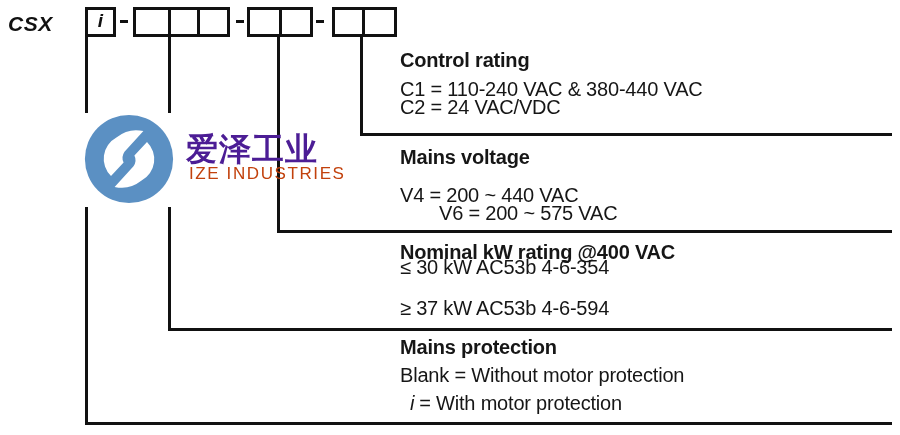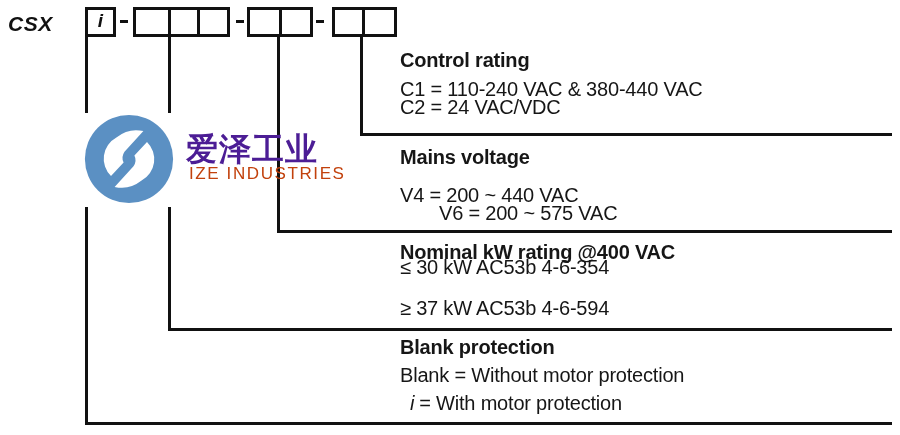"Blank protection" div.txt { text: Blank -> Mains }
